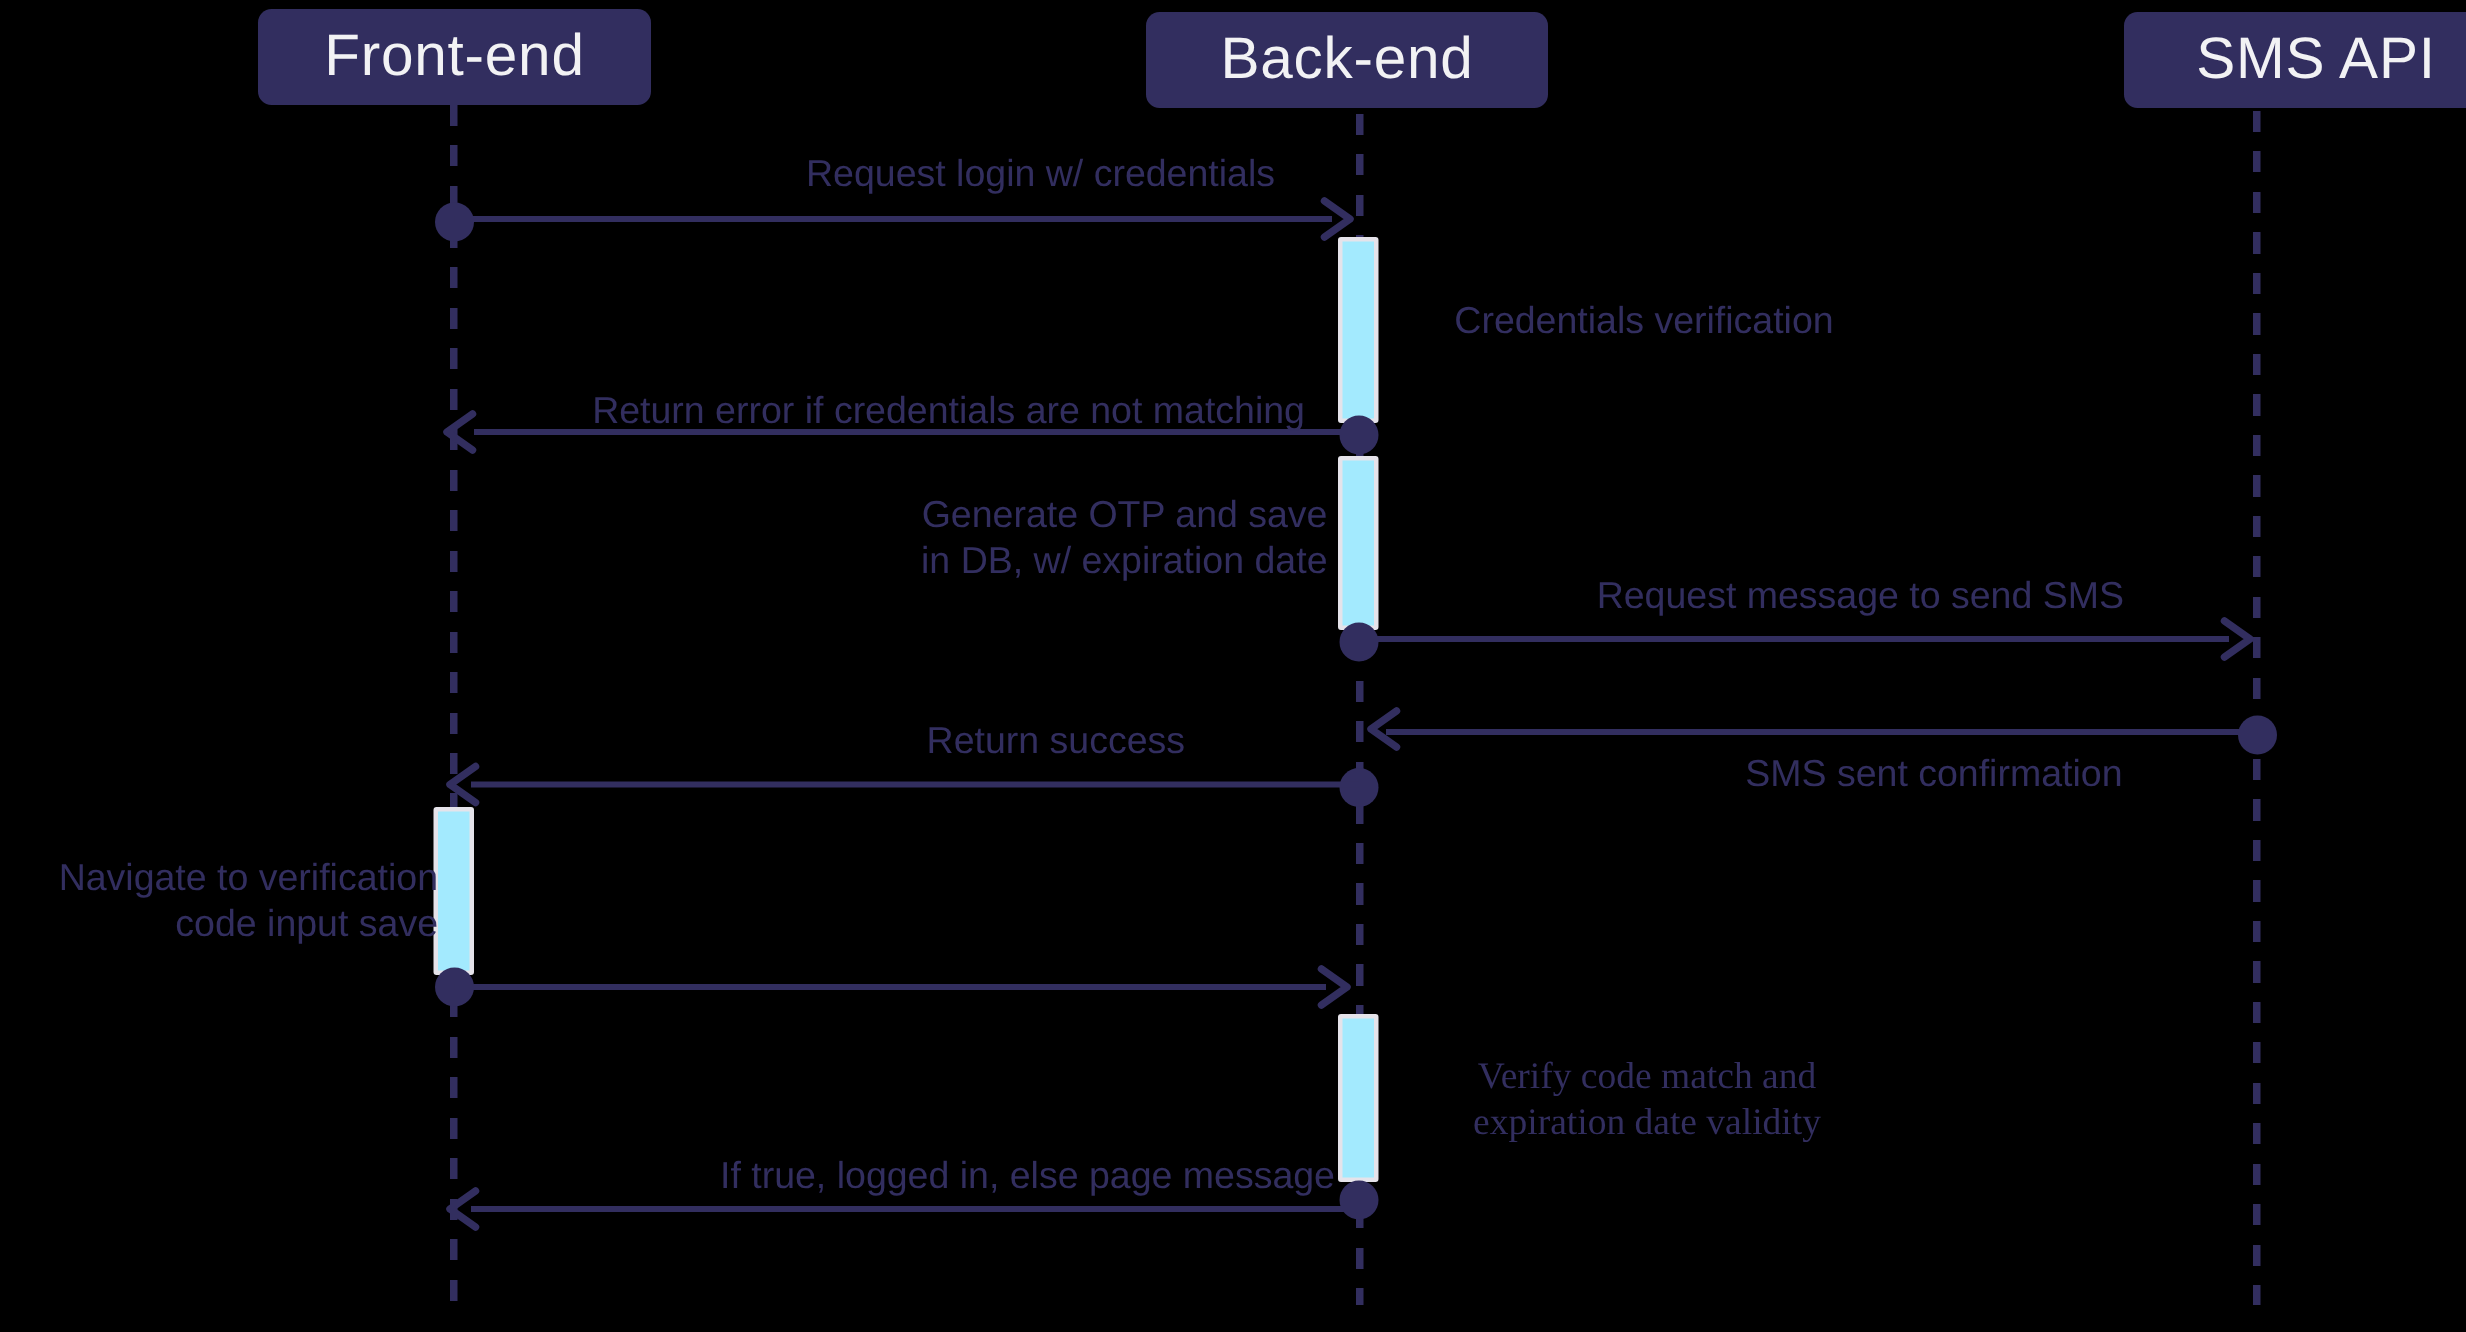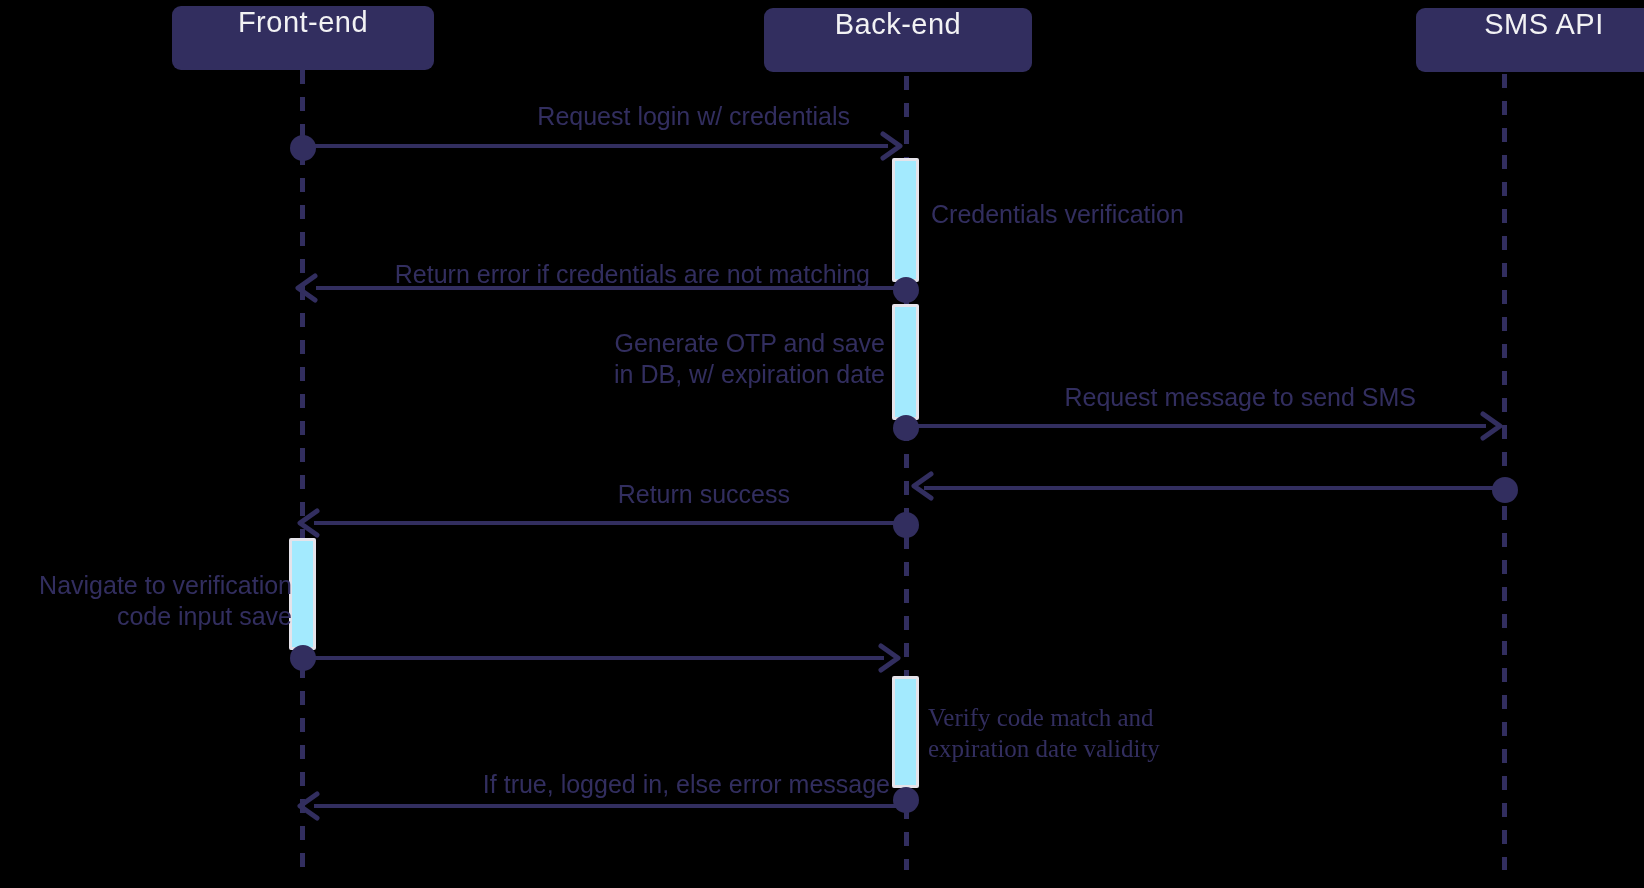"Front-end" .actor-box { align-items: none -> center; font-size: 29px -> 39px }
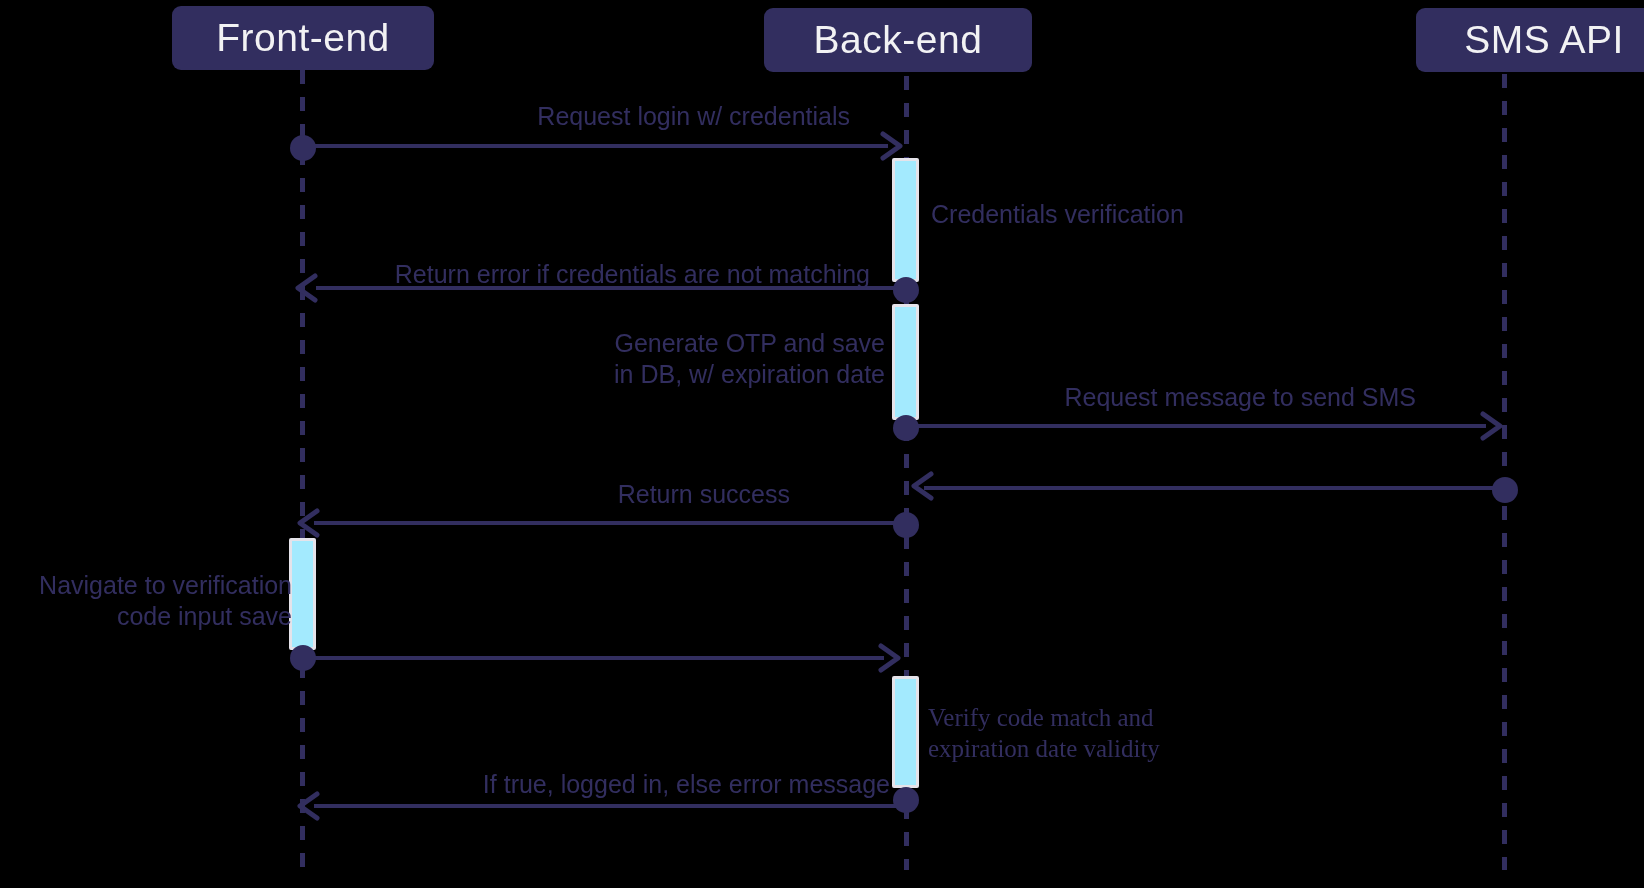"Credentials verification" .t-left { text-align: left -> center }
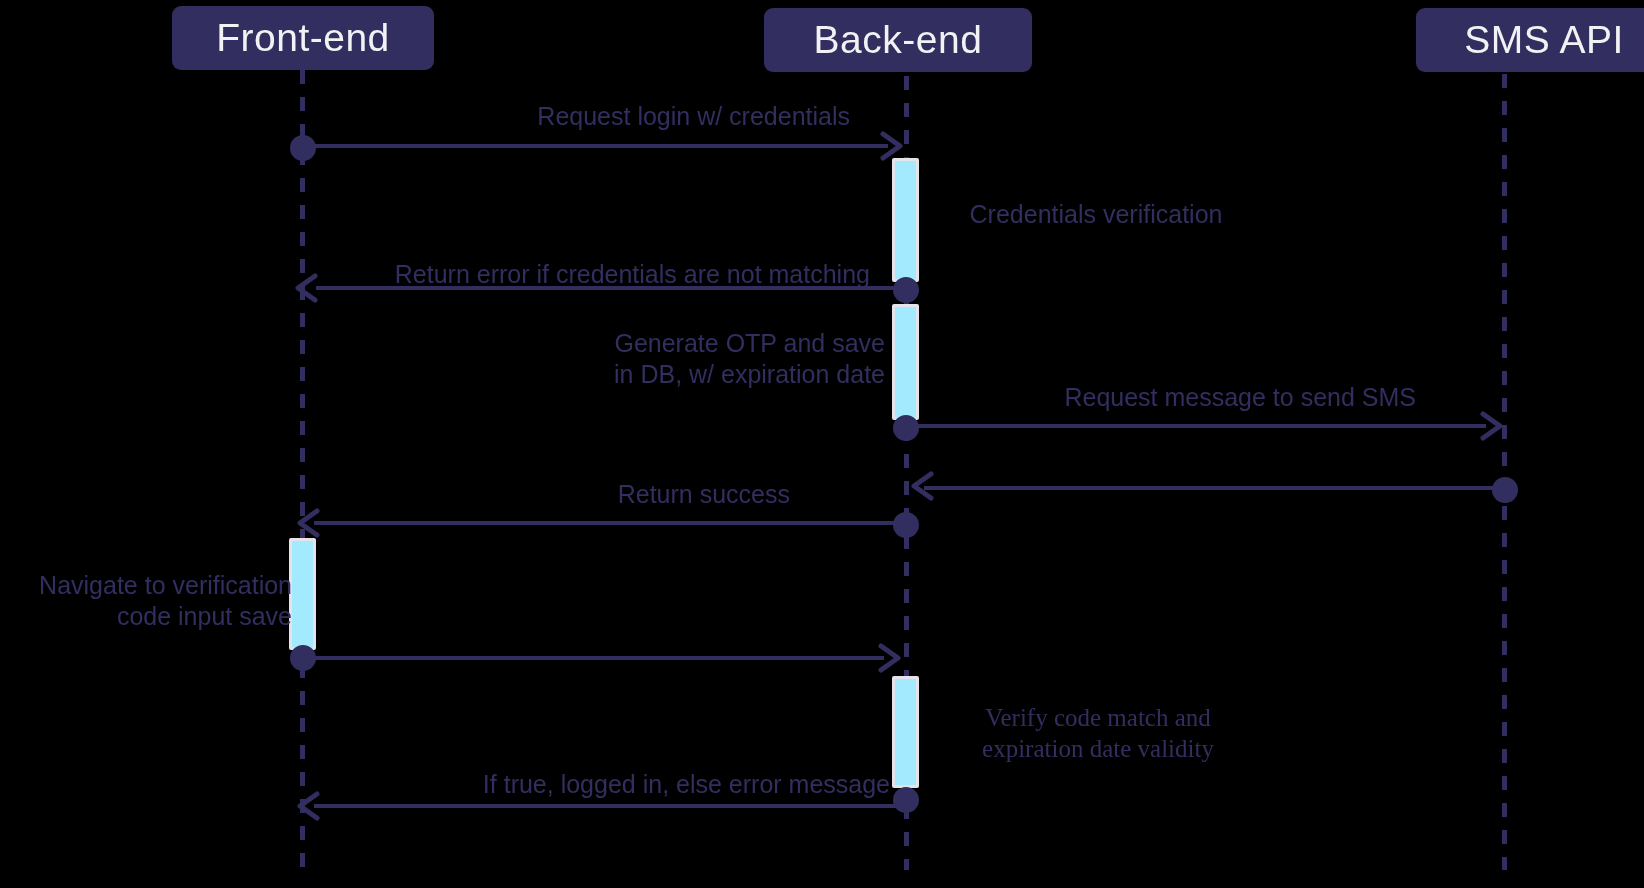"SMS sent confirmation" div.msg-label { html: none -> <div>SMS sent confirmation</div> }
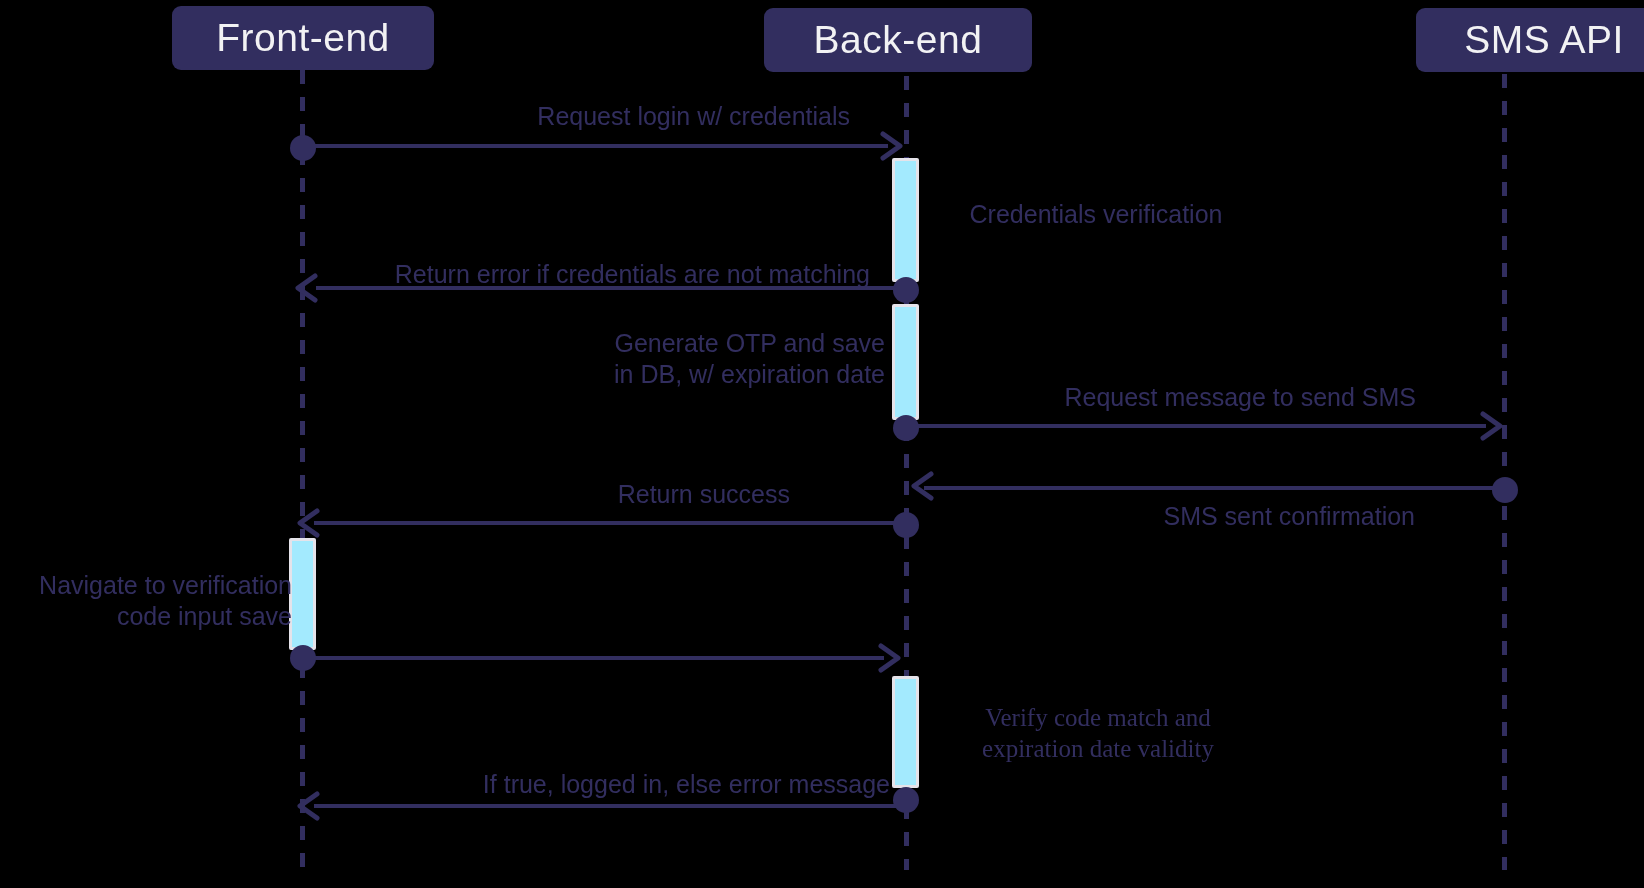"If true, logged in, else" div.msg-label { text: error -> page }
